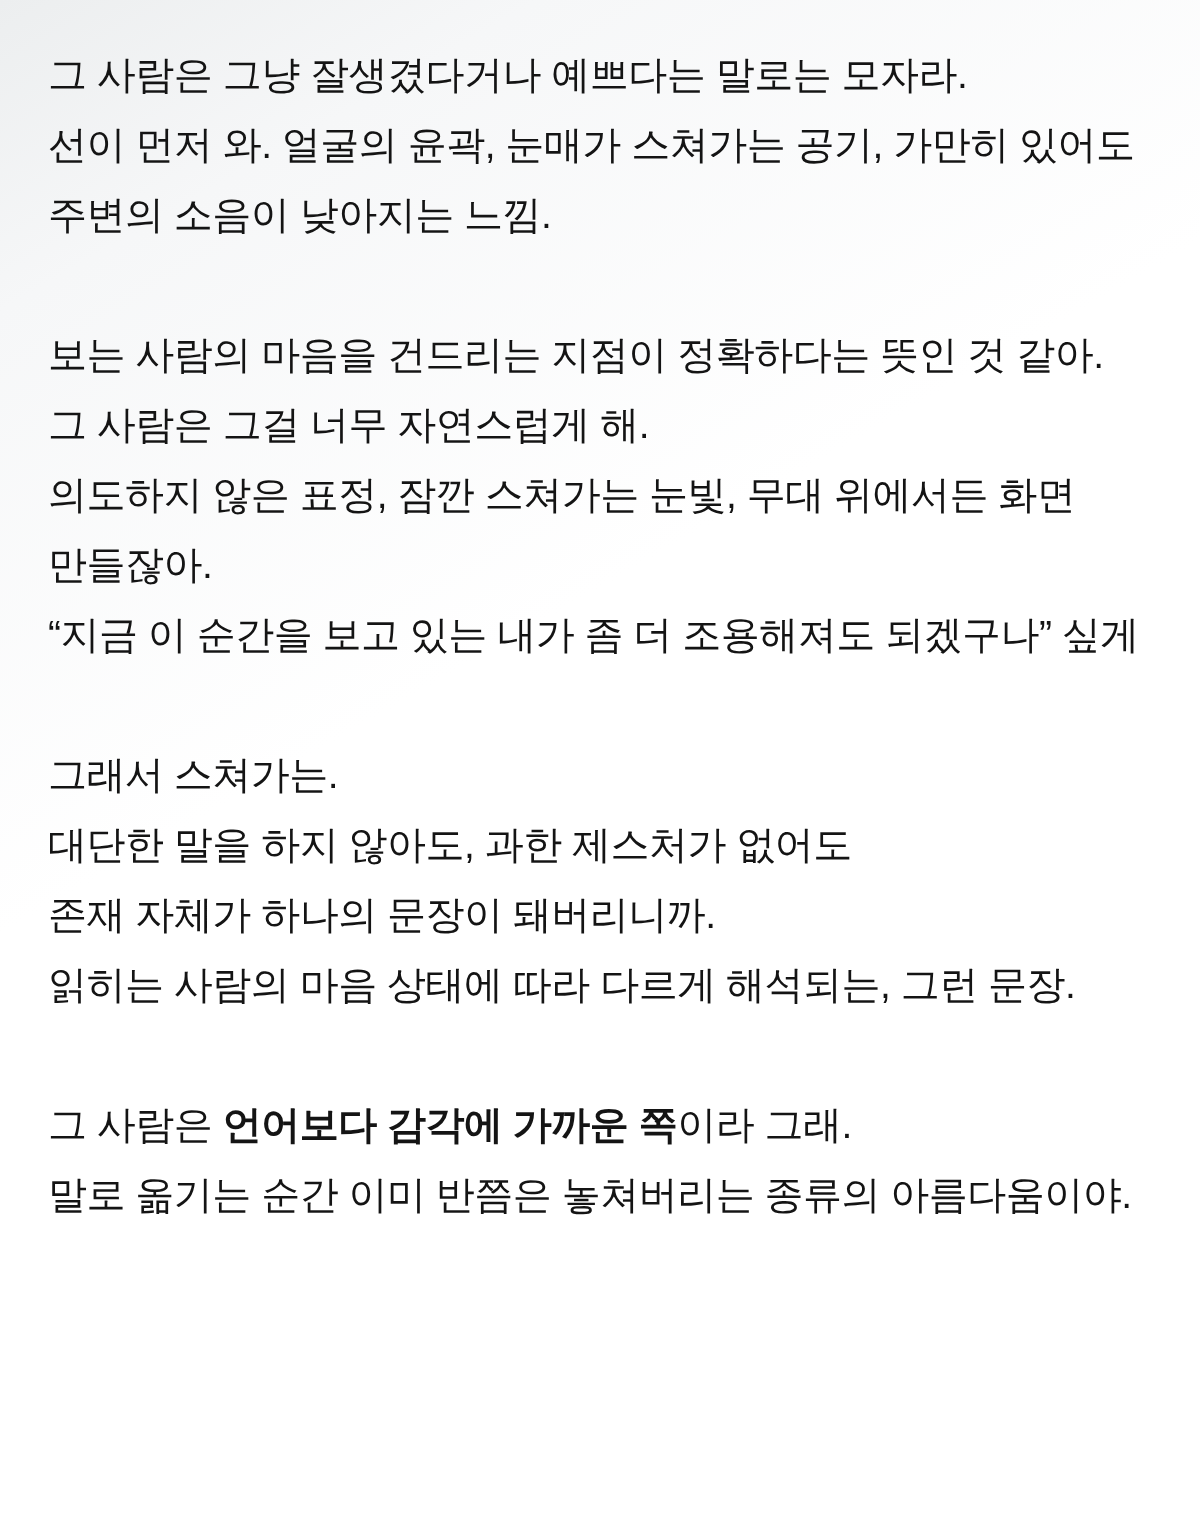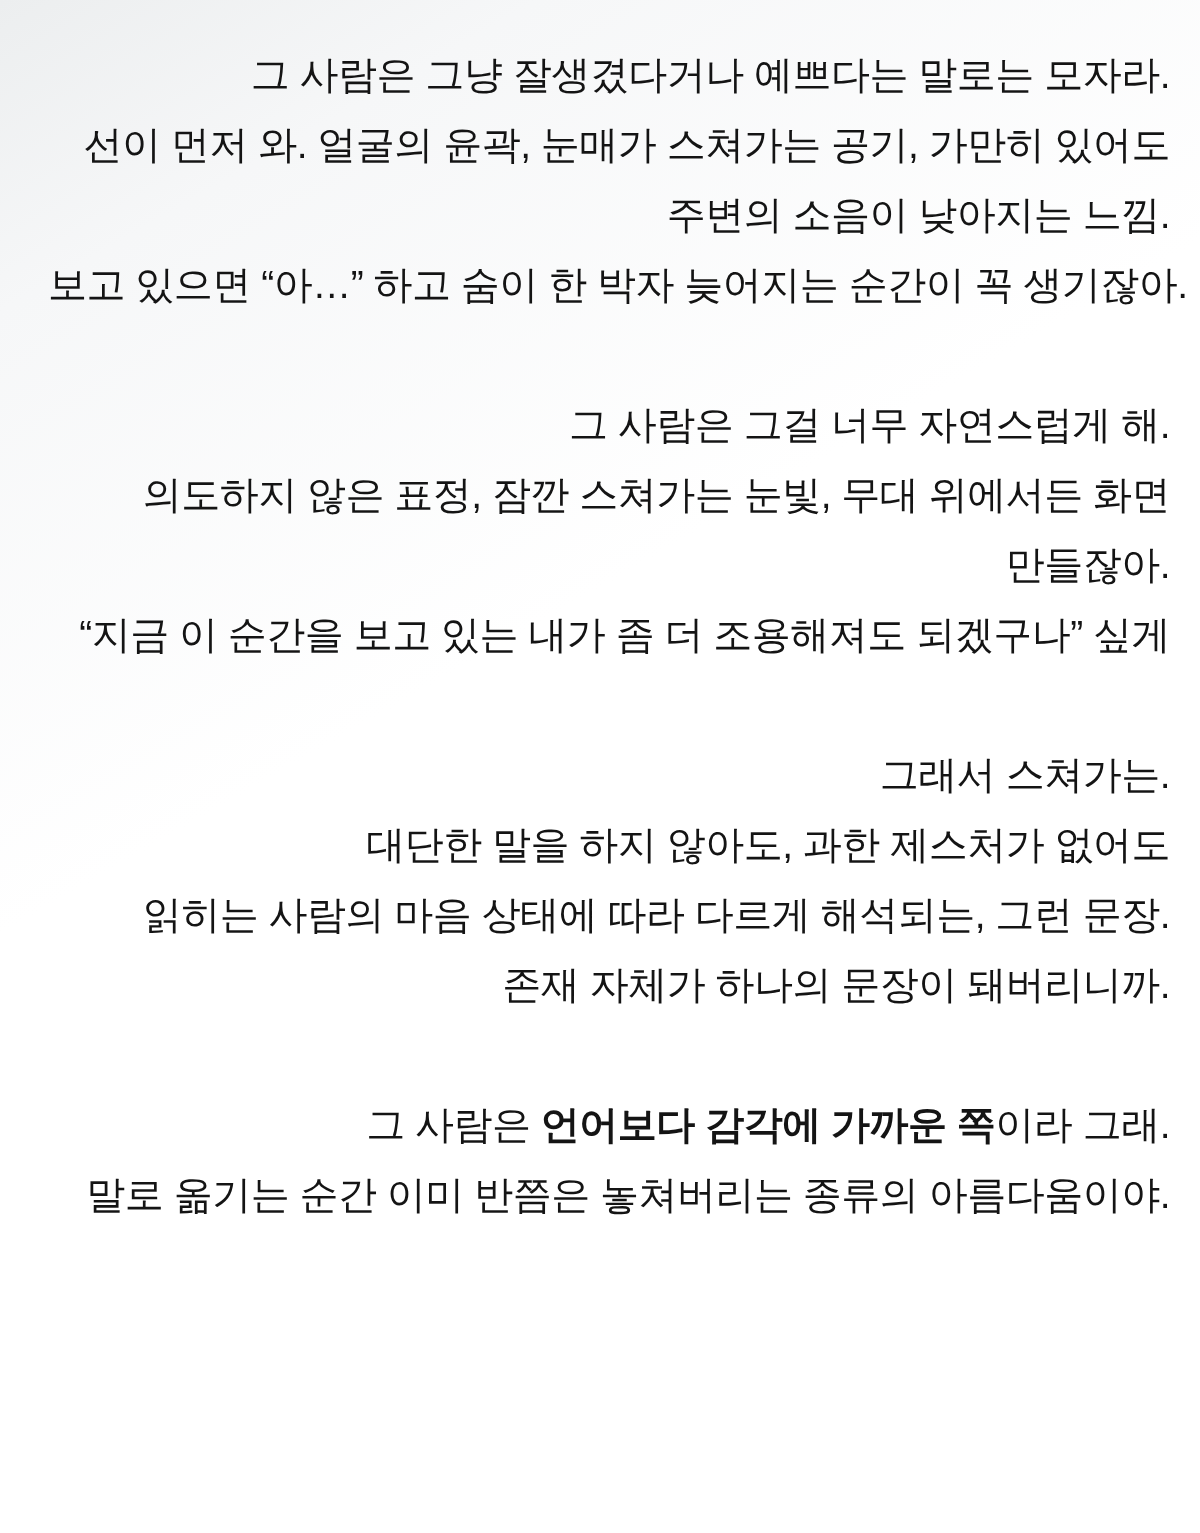"그 사람은 그냥 잘생겼다거나 예쁘다는" .paragraph { text-align: right -> none }
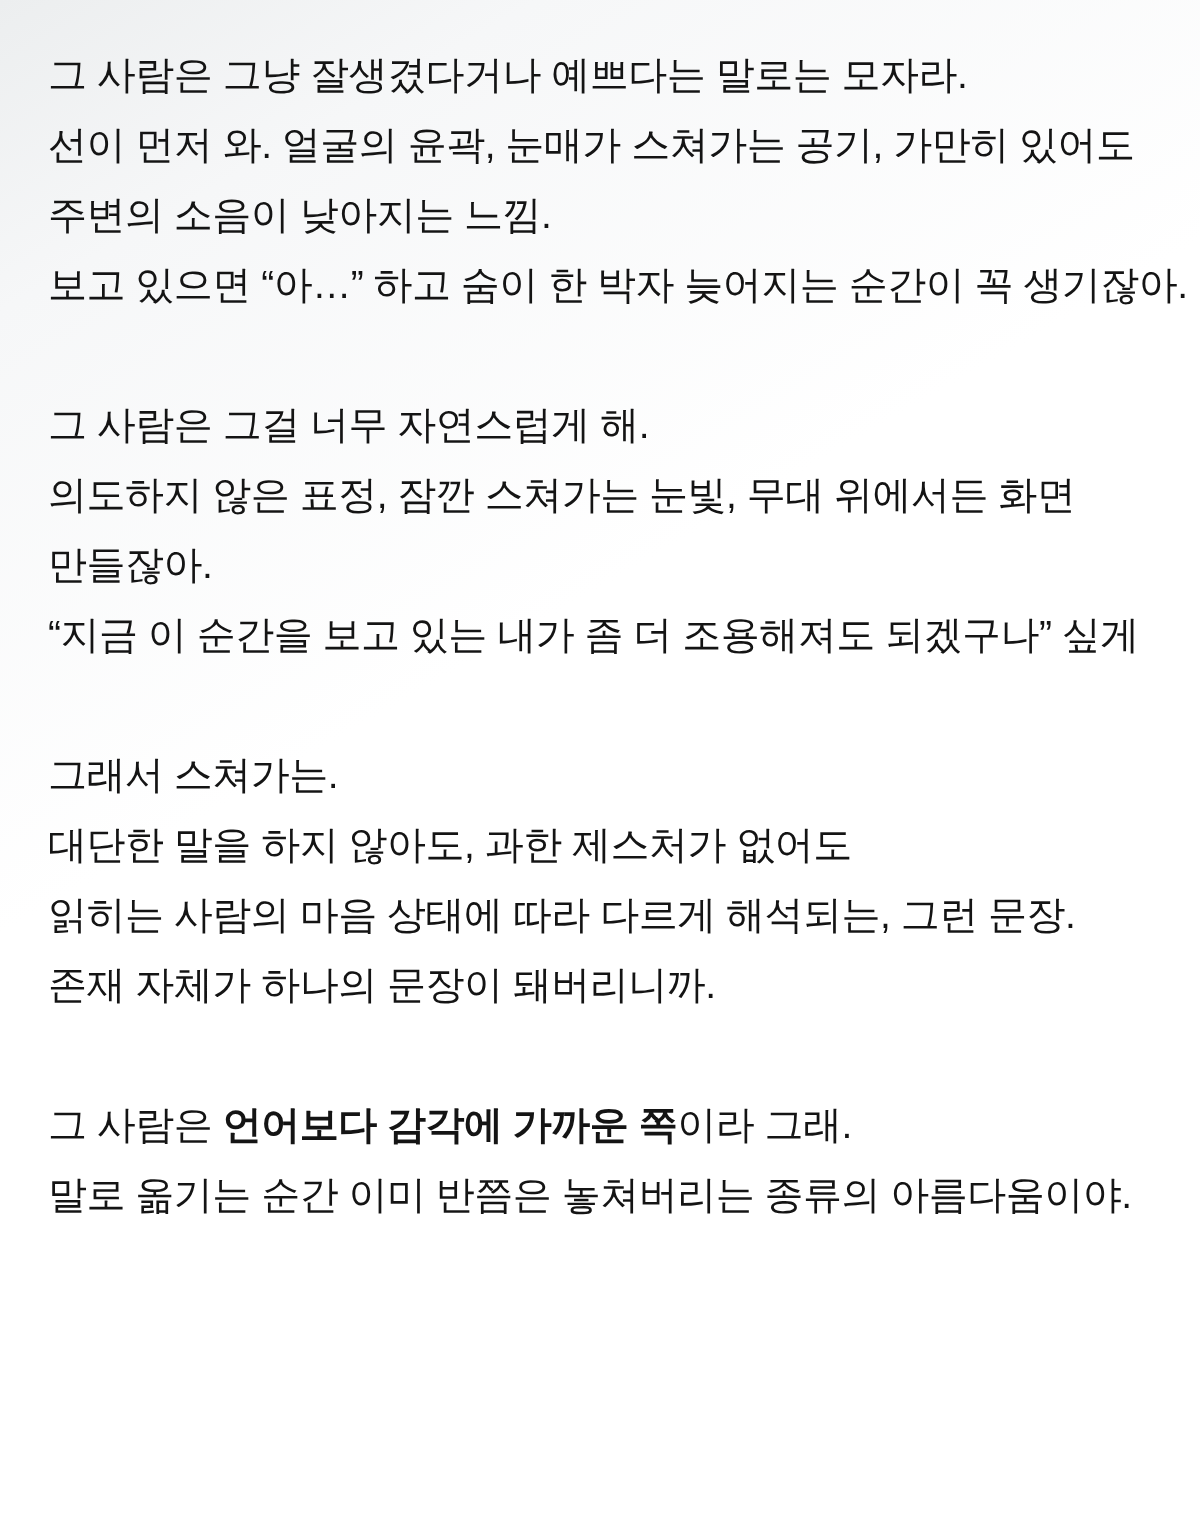"보고 있으면 “아…” 하고 숨이" div.line { html: <div><span>보고 있으면 “아…” 하고 숨이 한 박자 늦어지는 순간이 꼭 생기잖아.</span></div> -> none }
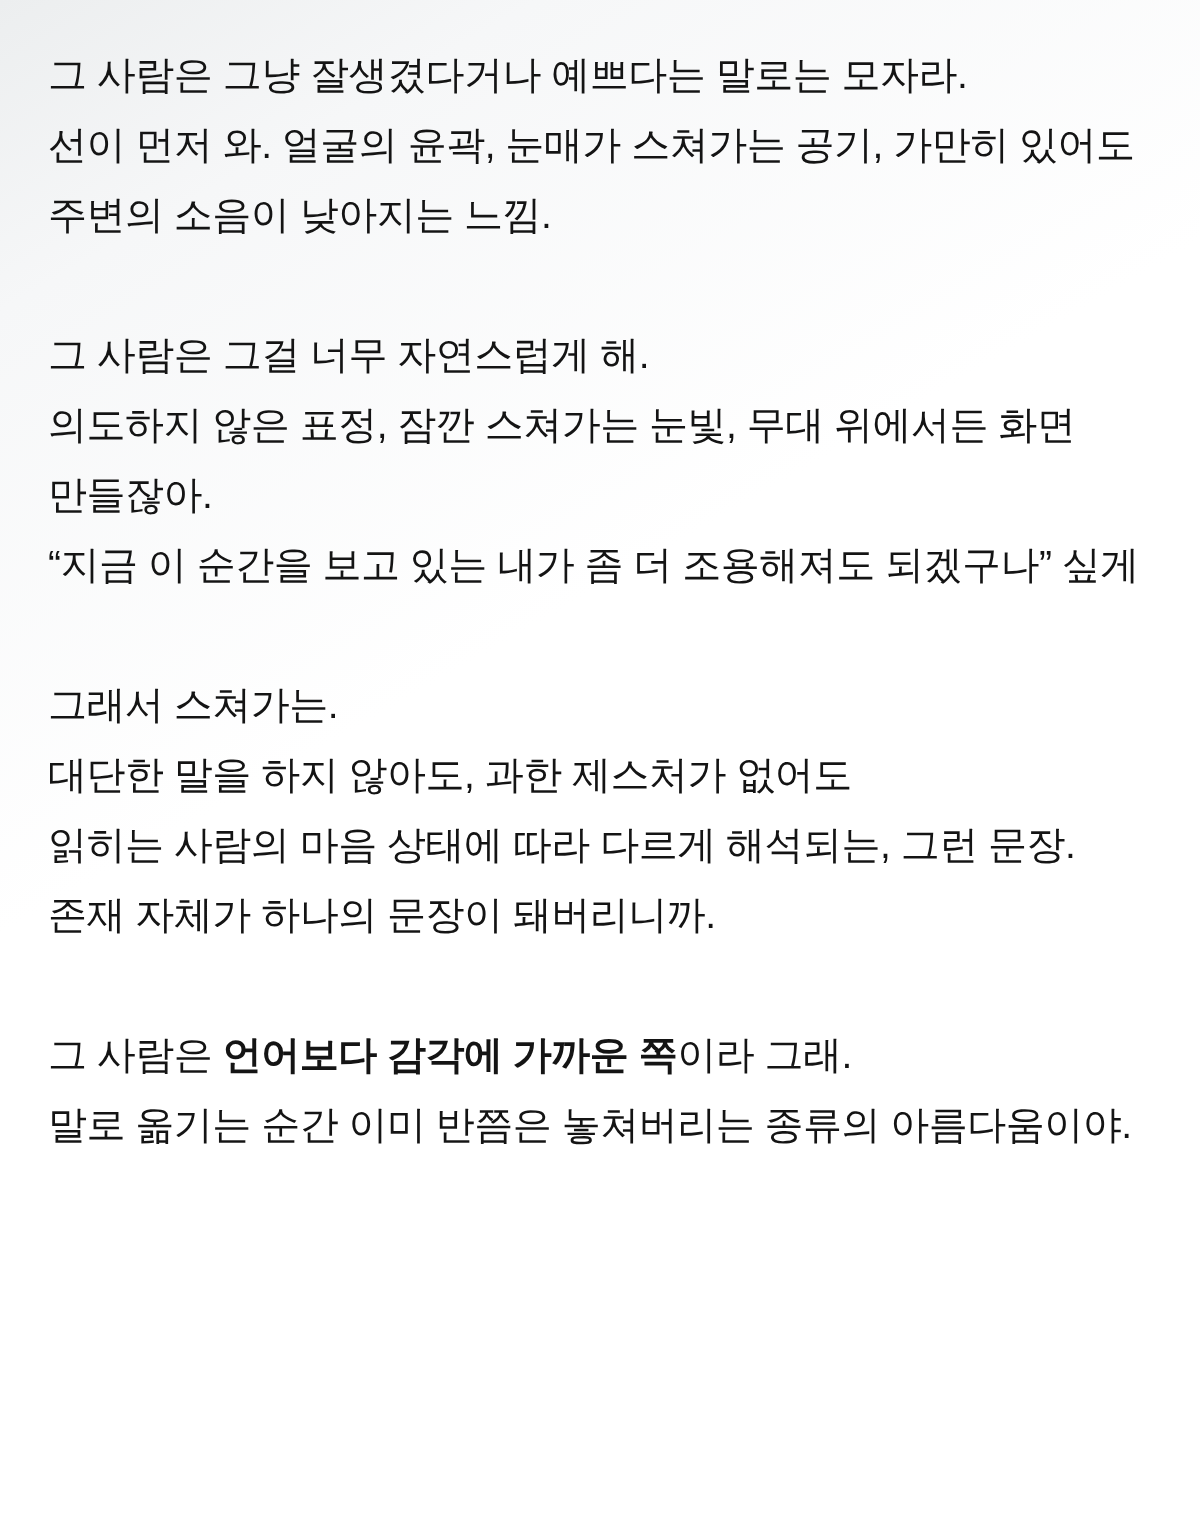"보는 사람의 마음을 건드리는 지점이" div.line { html: none -> <div><span>보는 사람의 마음을 건드리는 지점이 정확하다는 뜻인 것 같아.</span></div> }
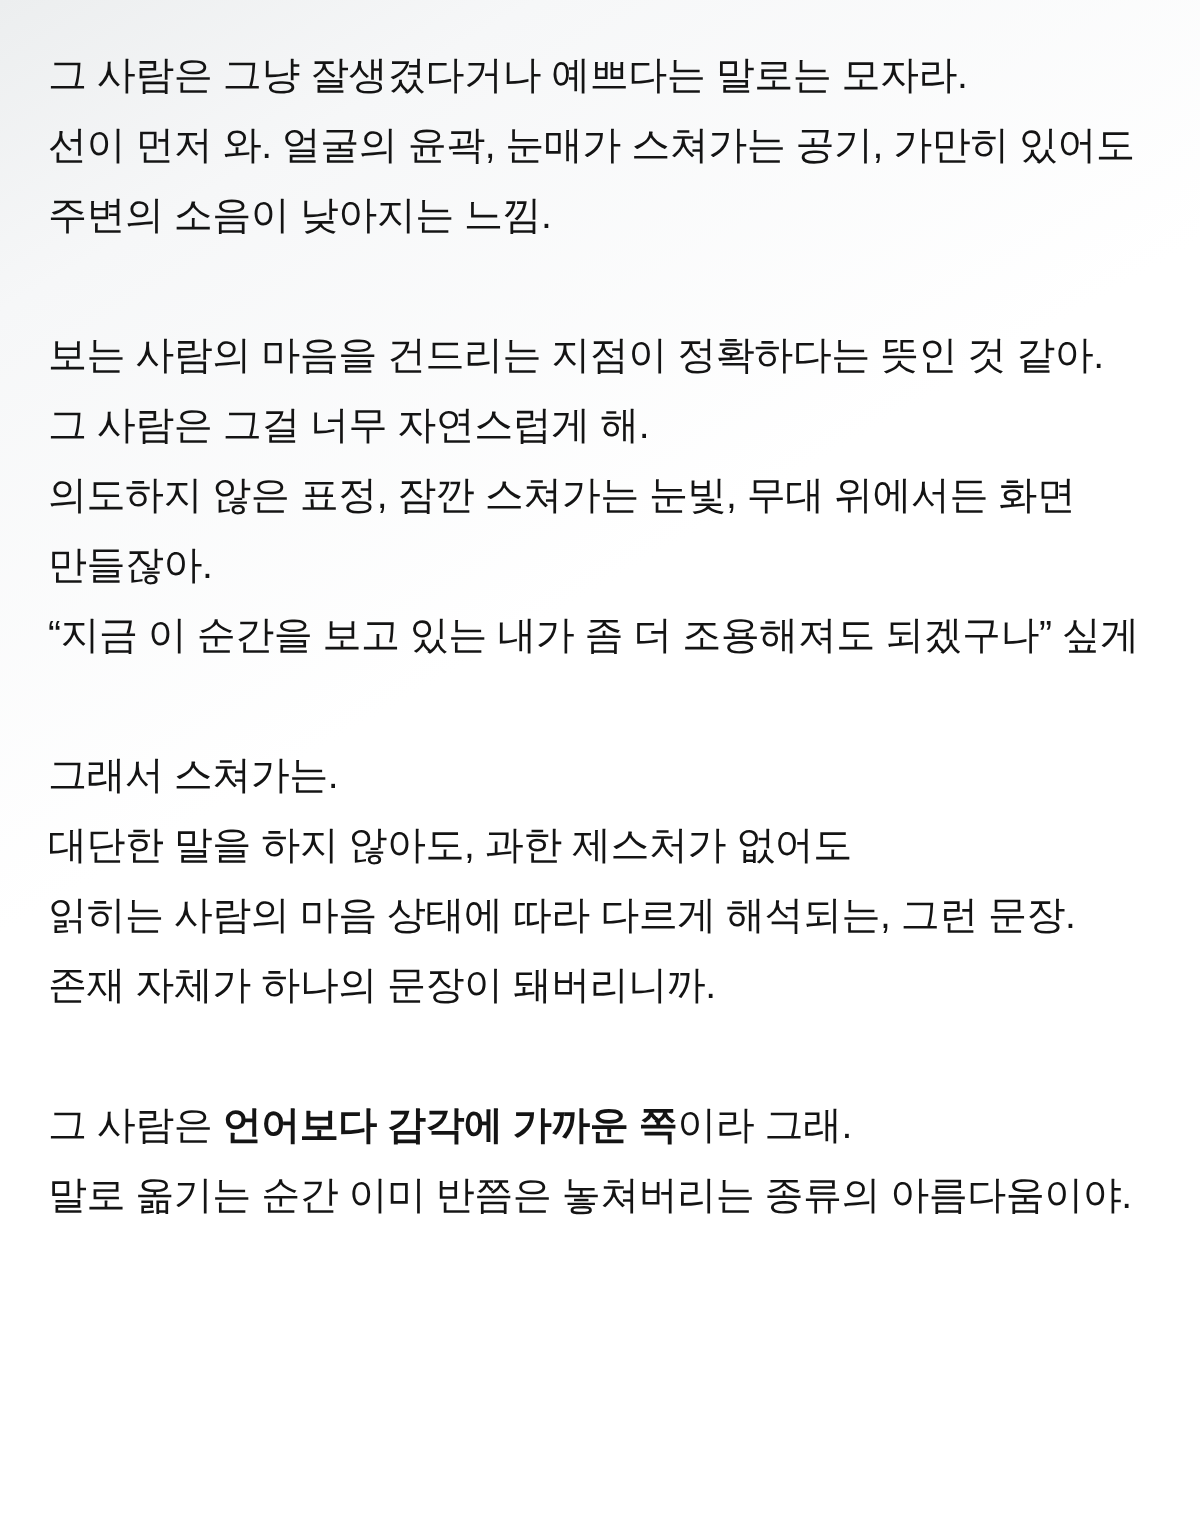"읽히는 사람의 마음 상태에 따라" div.line { order: before "존재 자체가 하나의 문장이 돼버리니까." -> after "존재 자체가 하나의 문장이 돼버리니까." }
